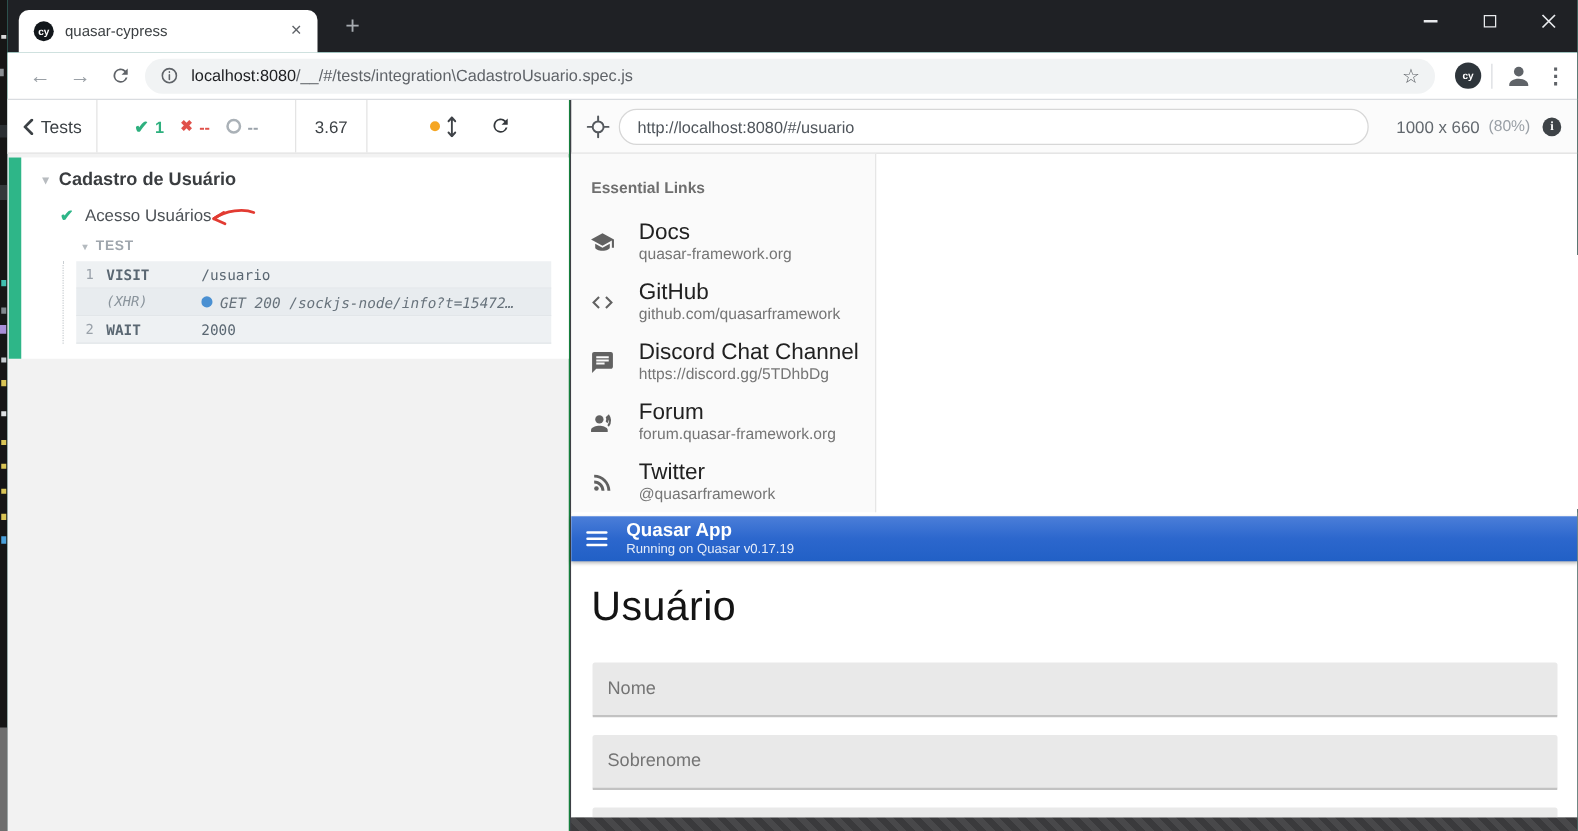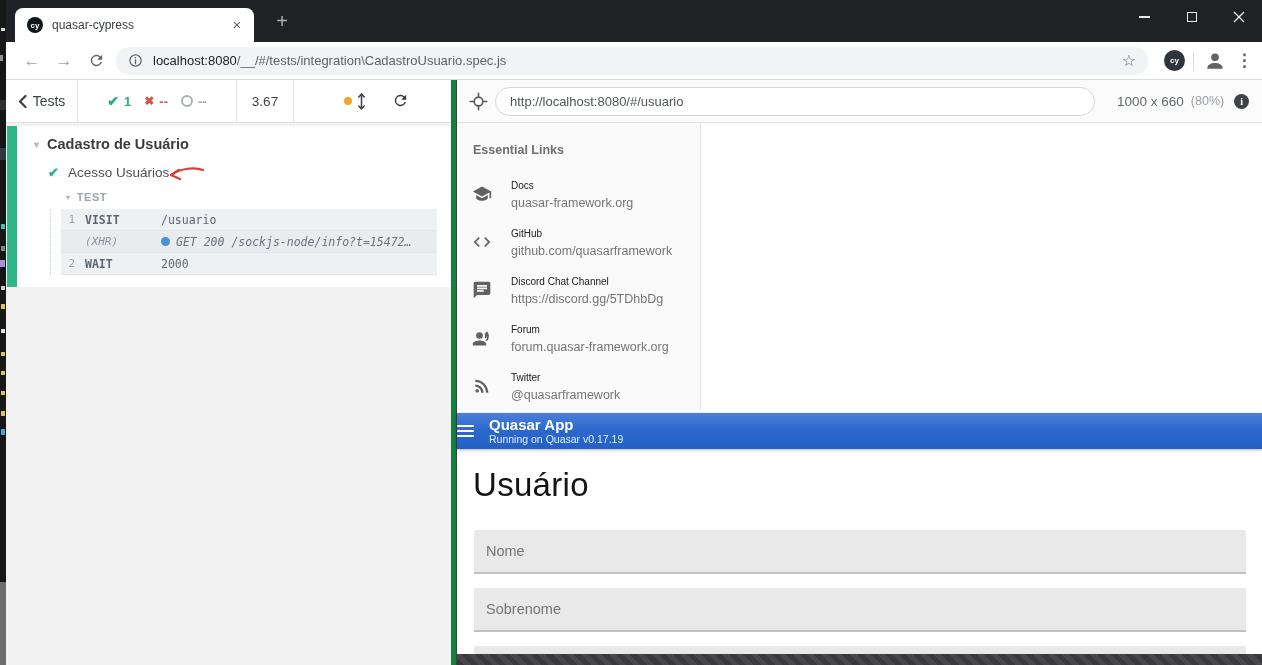"Tests" .reporter { border-right: 5px solid #15803d -> 1px solid #15803d }
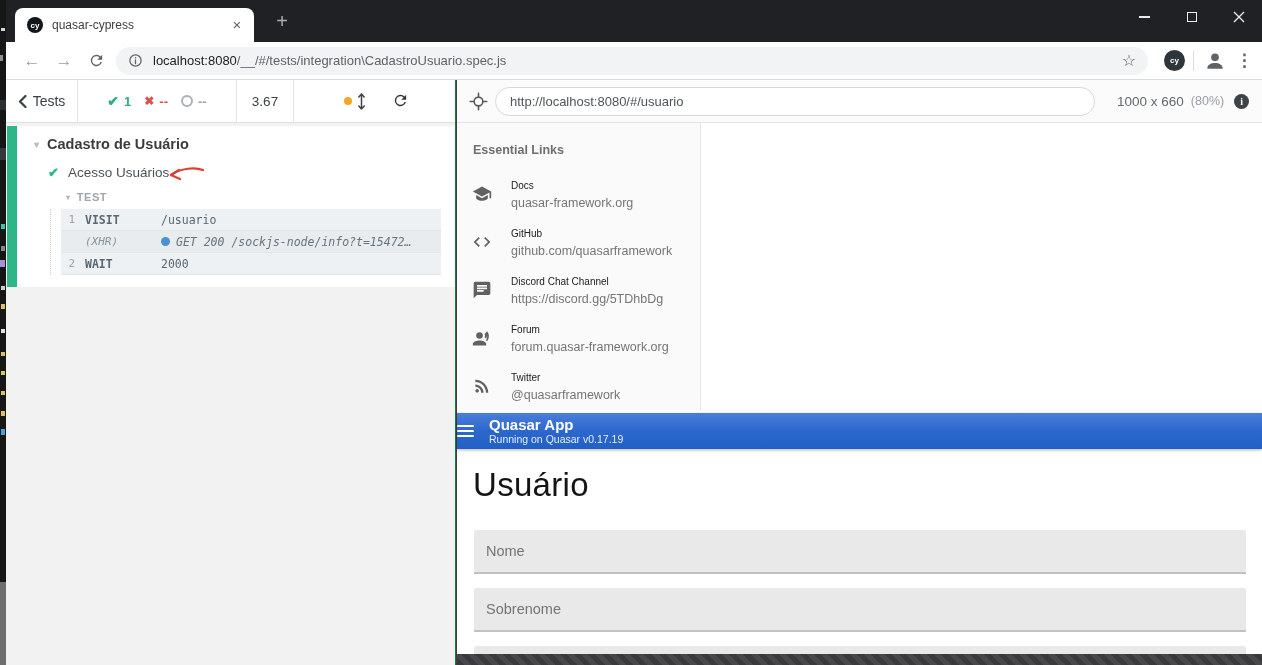"Docs" .link-label { font-size: 10px -> 18px }
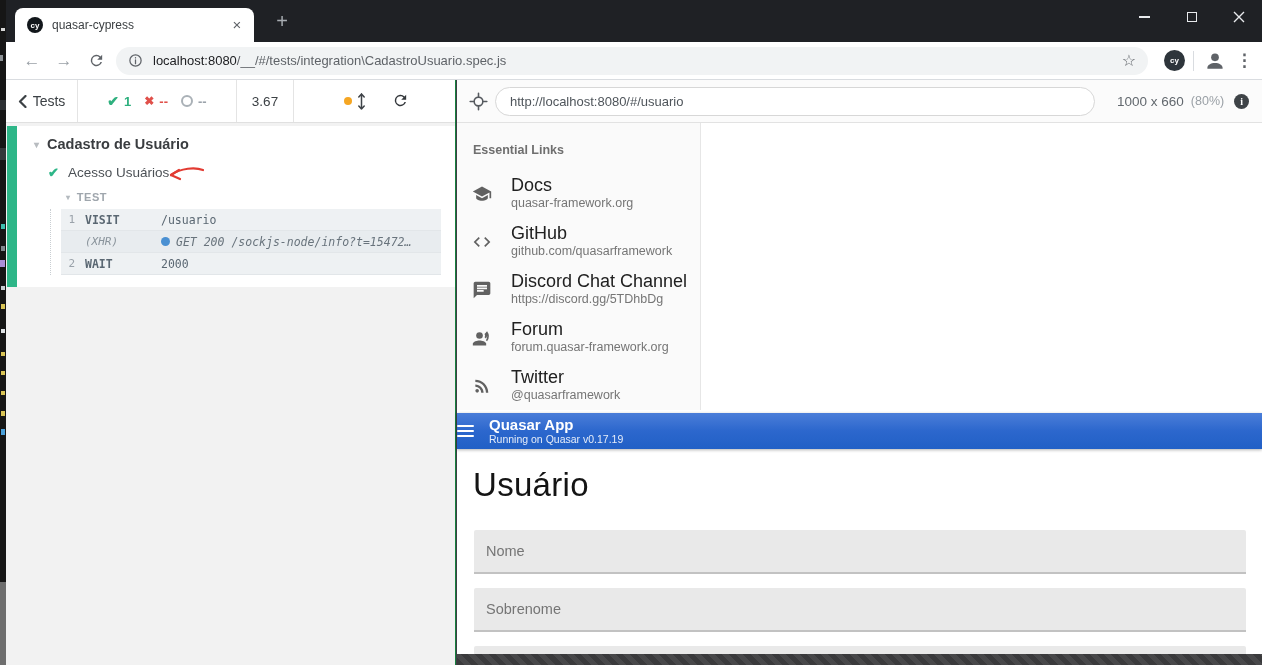"Quasar App" .q-header { padding-left: none -> 12px }
